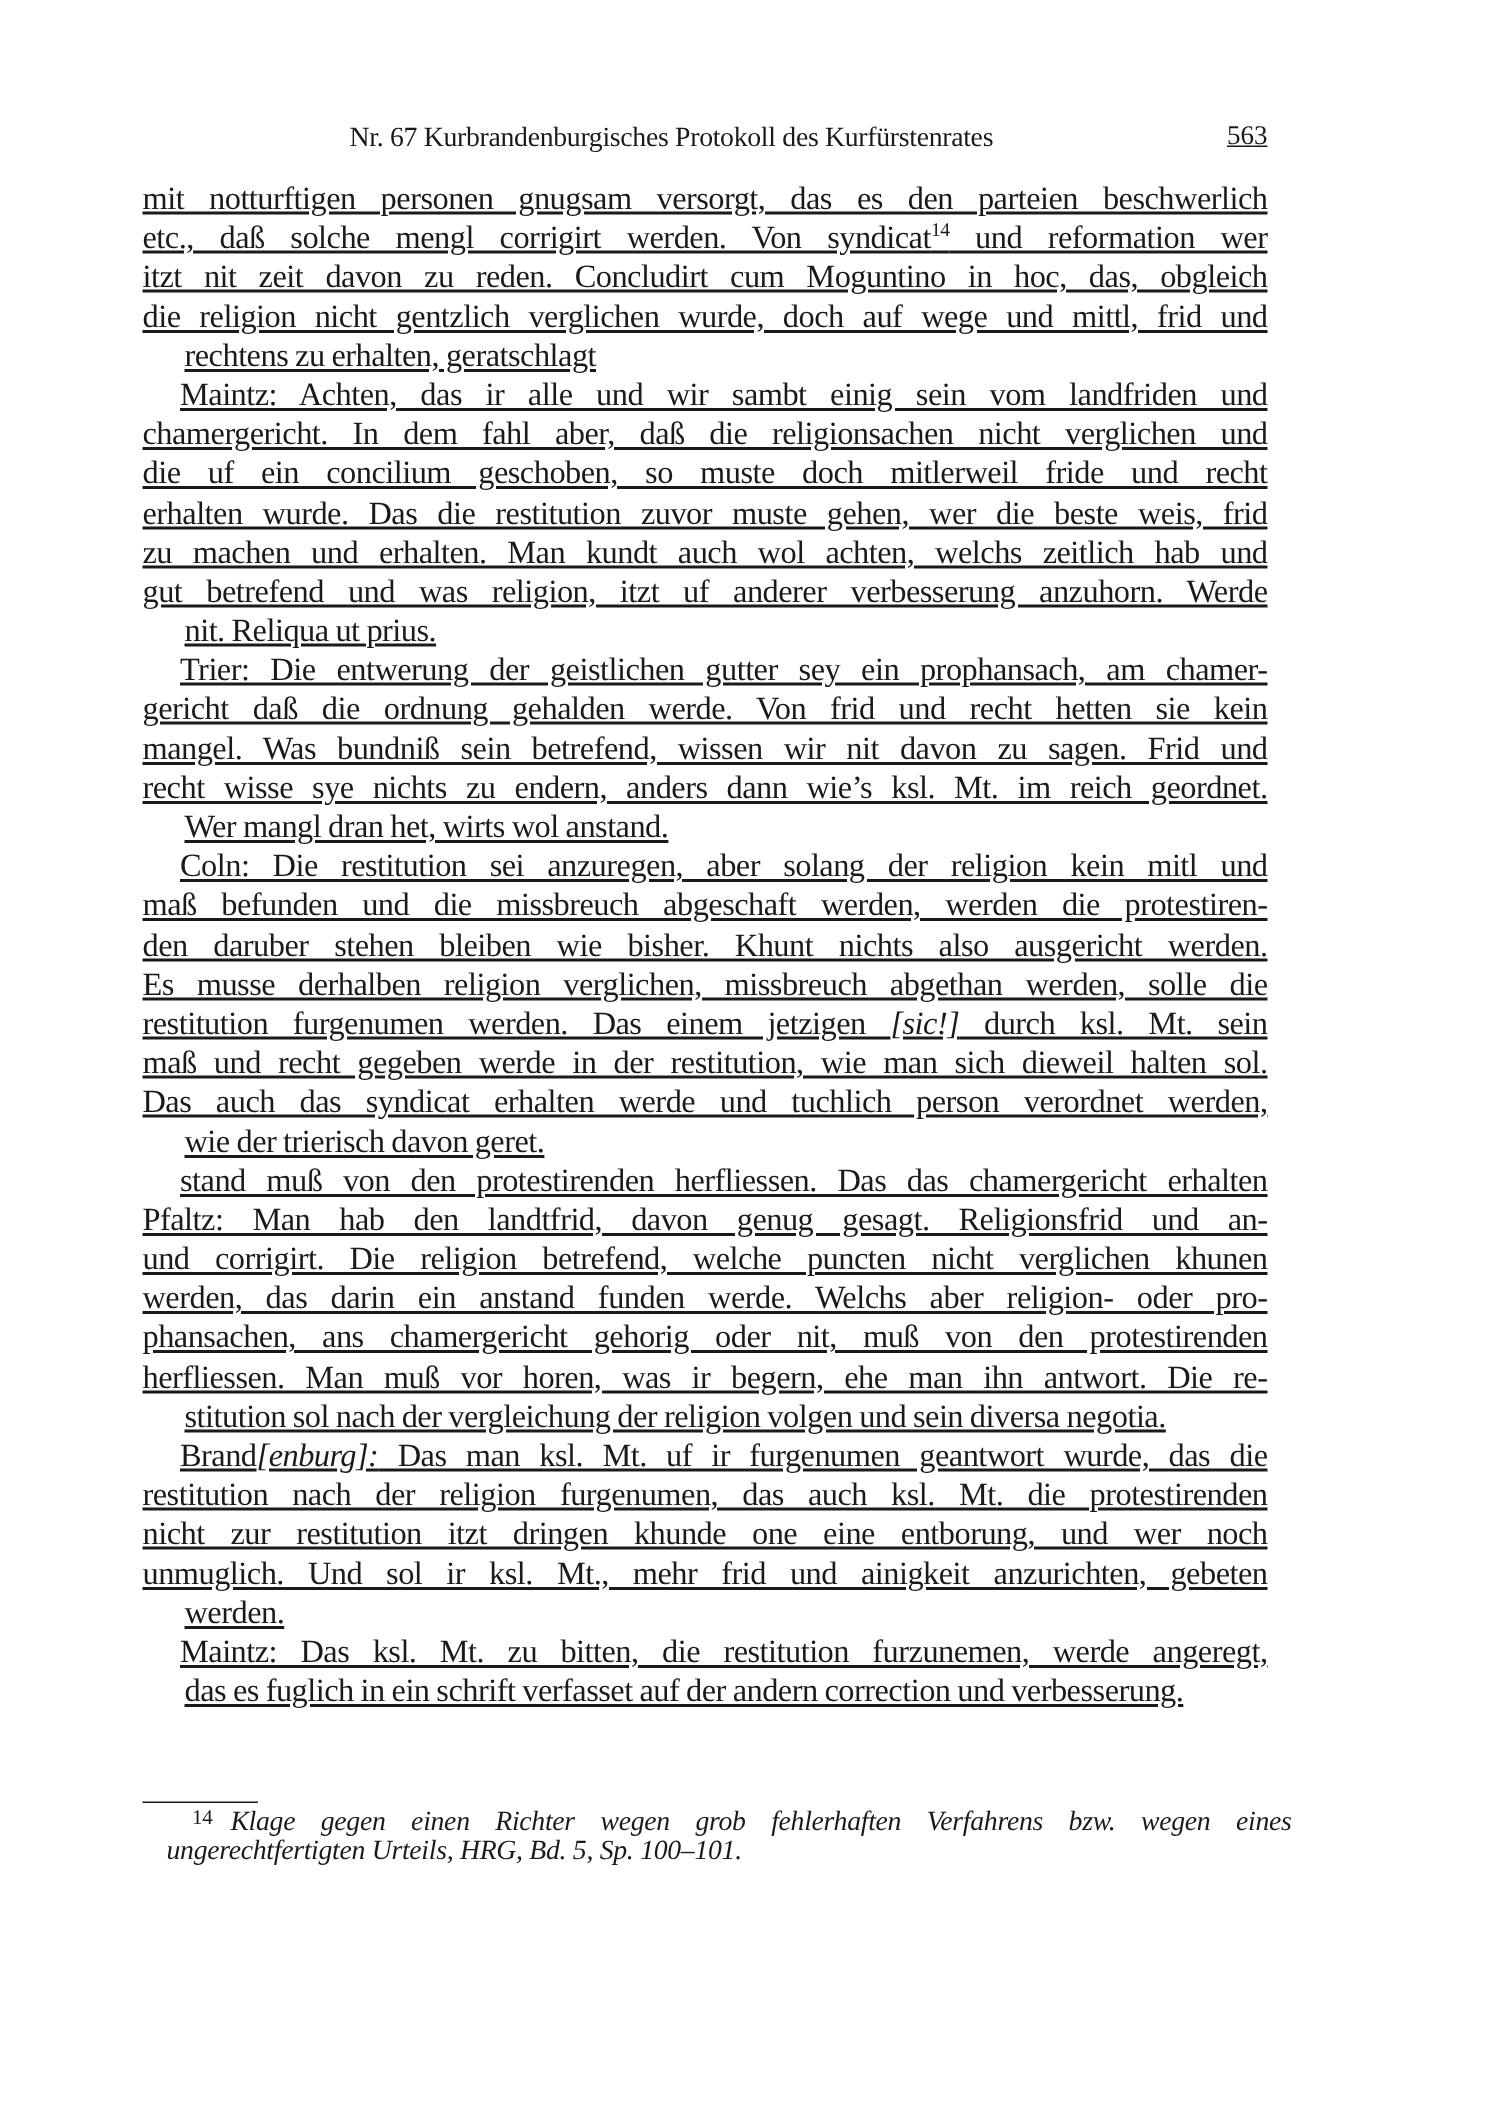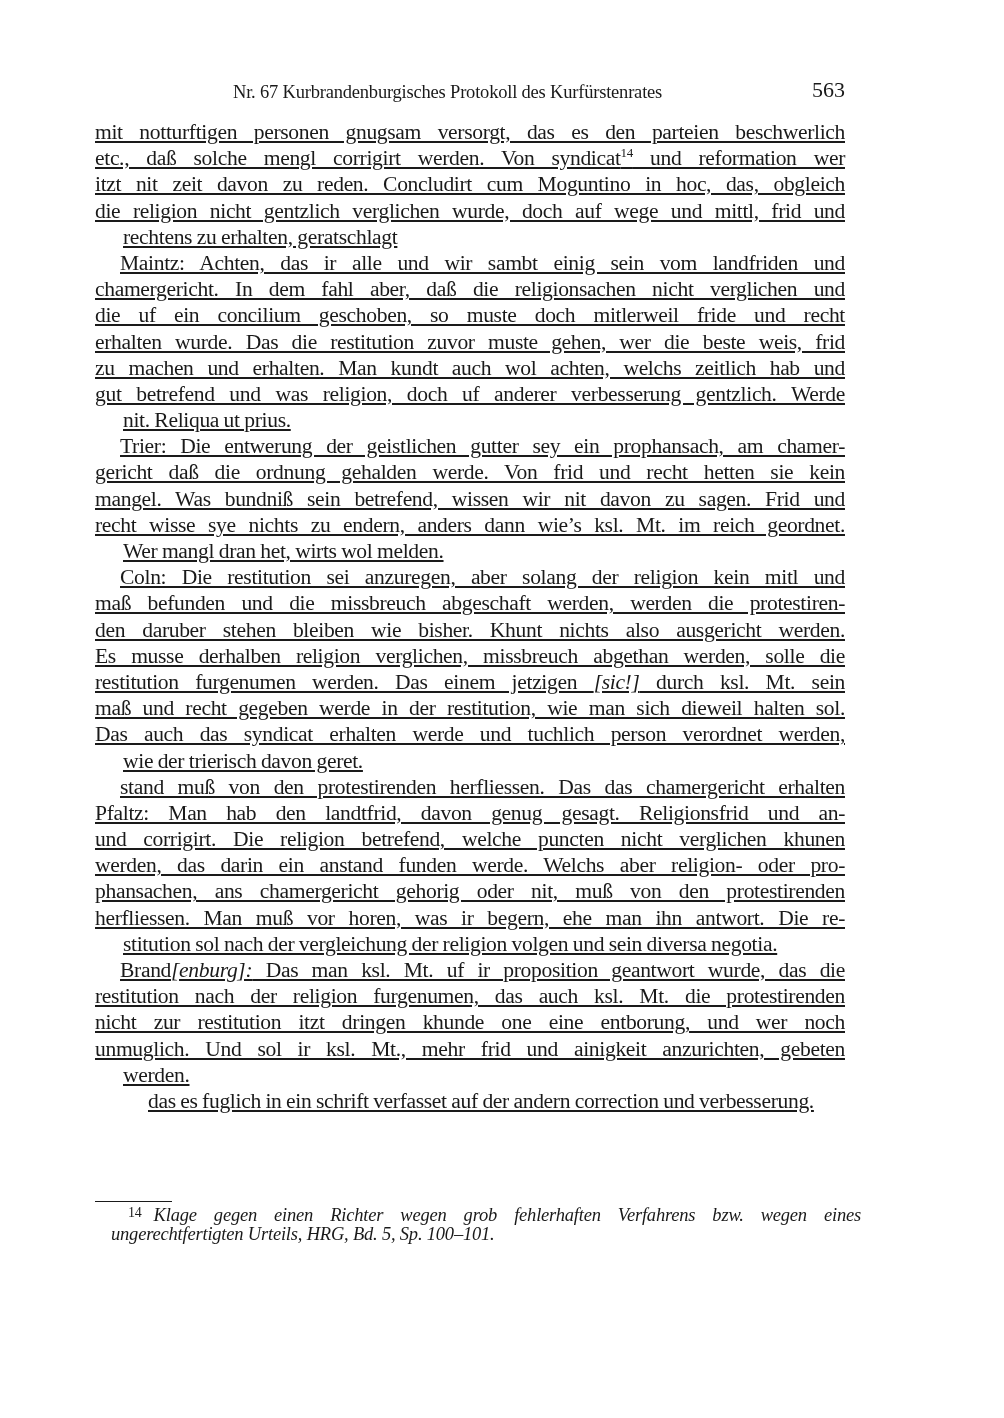"563" .page-number { font-size: 22px -> 18px; text-decoration: none -> underline }
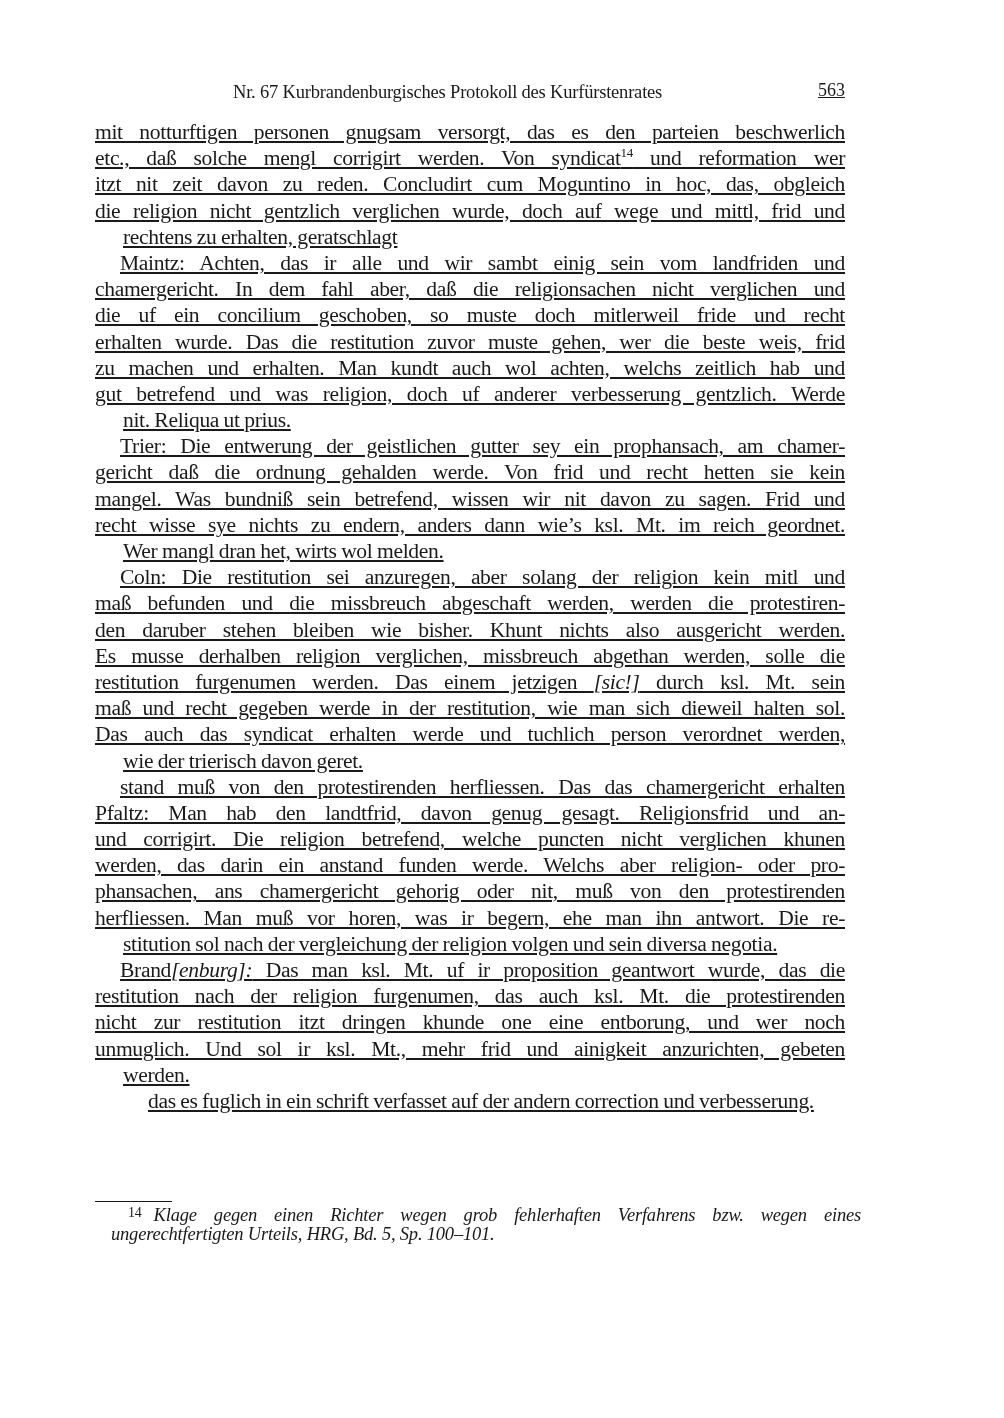"gut betrefend und was religion," span { text: doch uf anderer verbesserung gentzlich -> itzt uf anderer verbesserung anzuhorn }
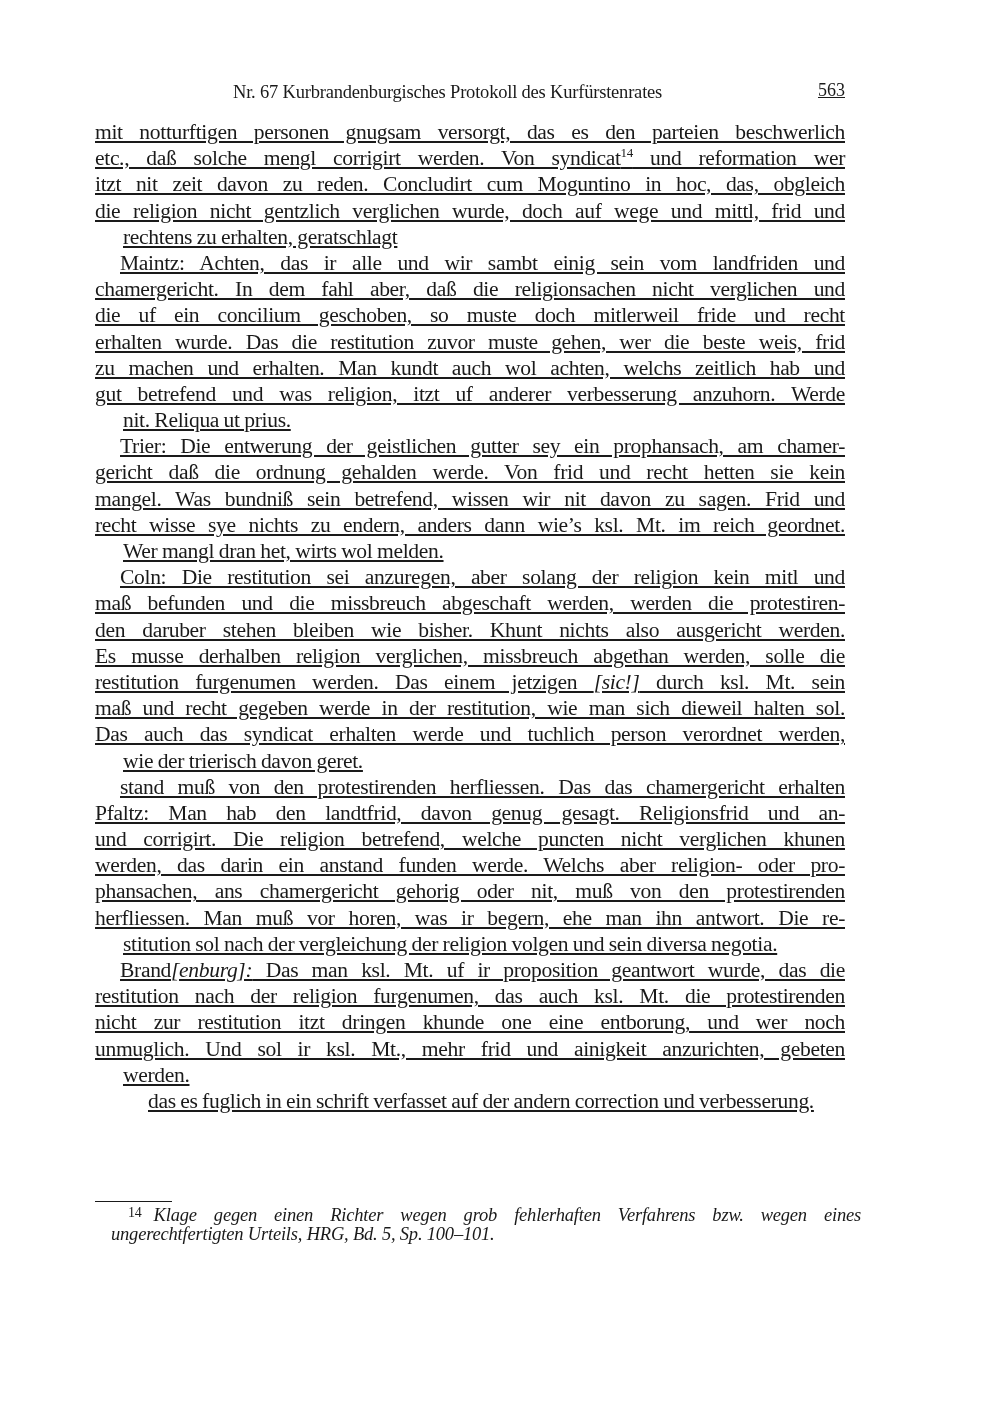"Wer mangl dran het, wirts" span { text: melden -> anstand }
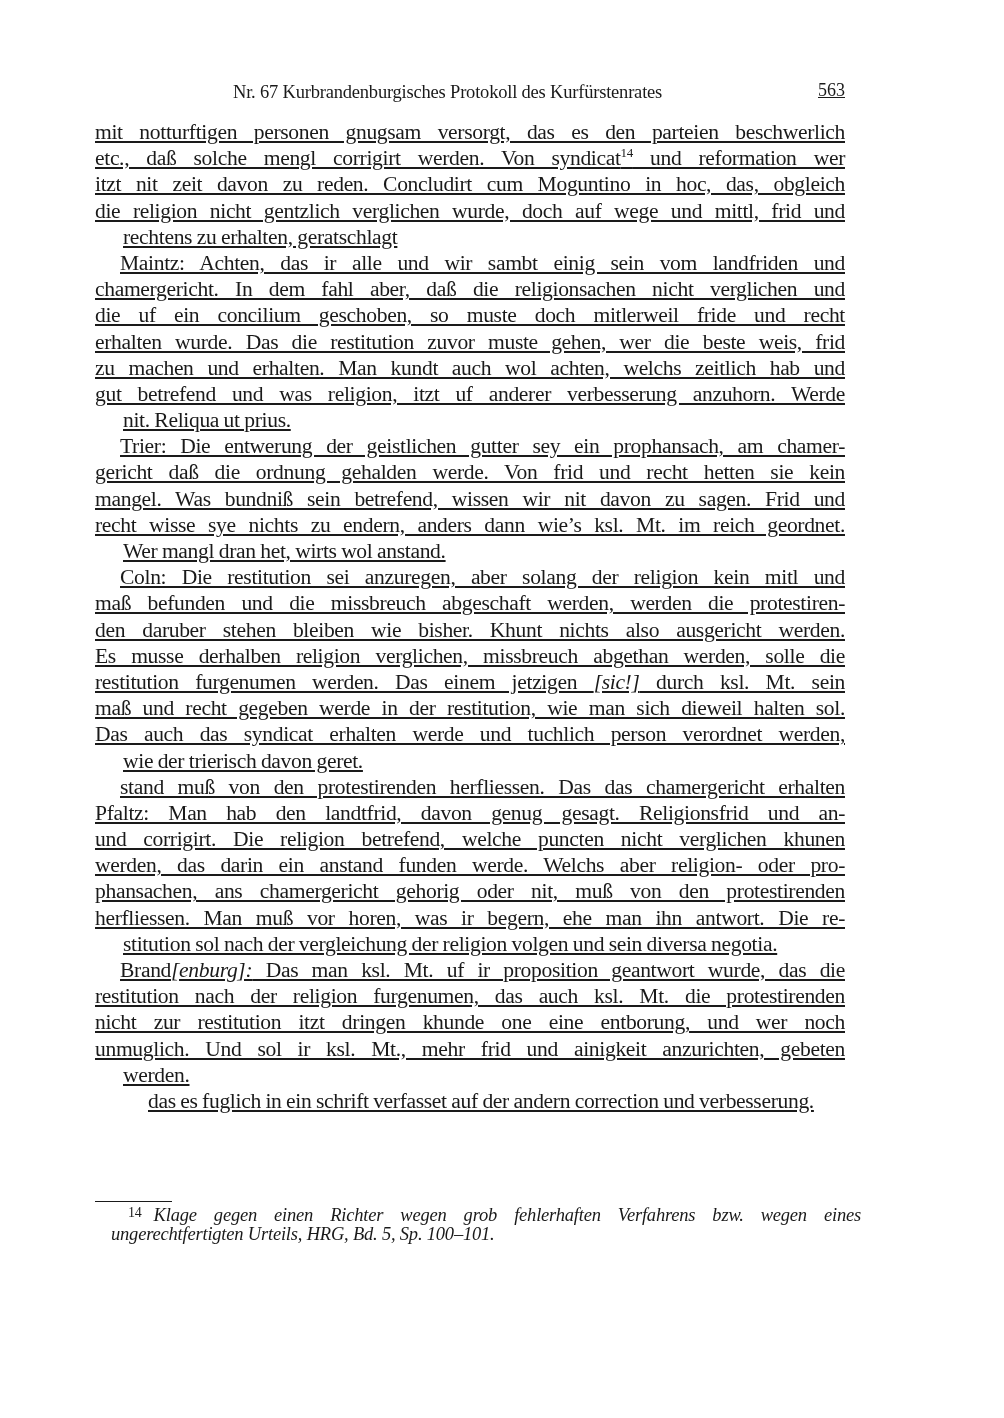"Das man ksl. Mt. uf" span { text: proposition -> furgenumen }
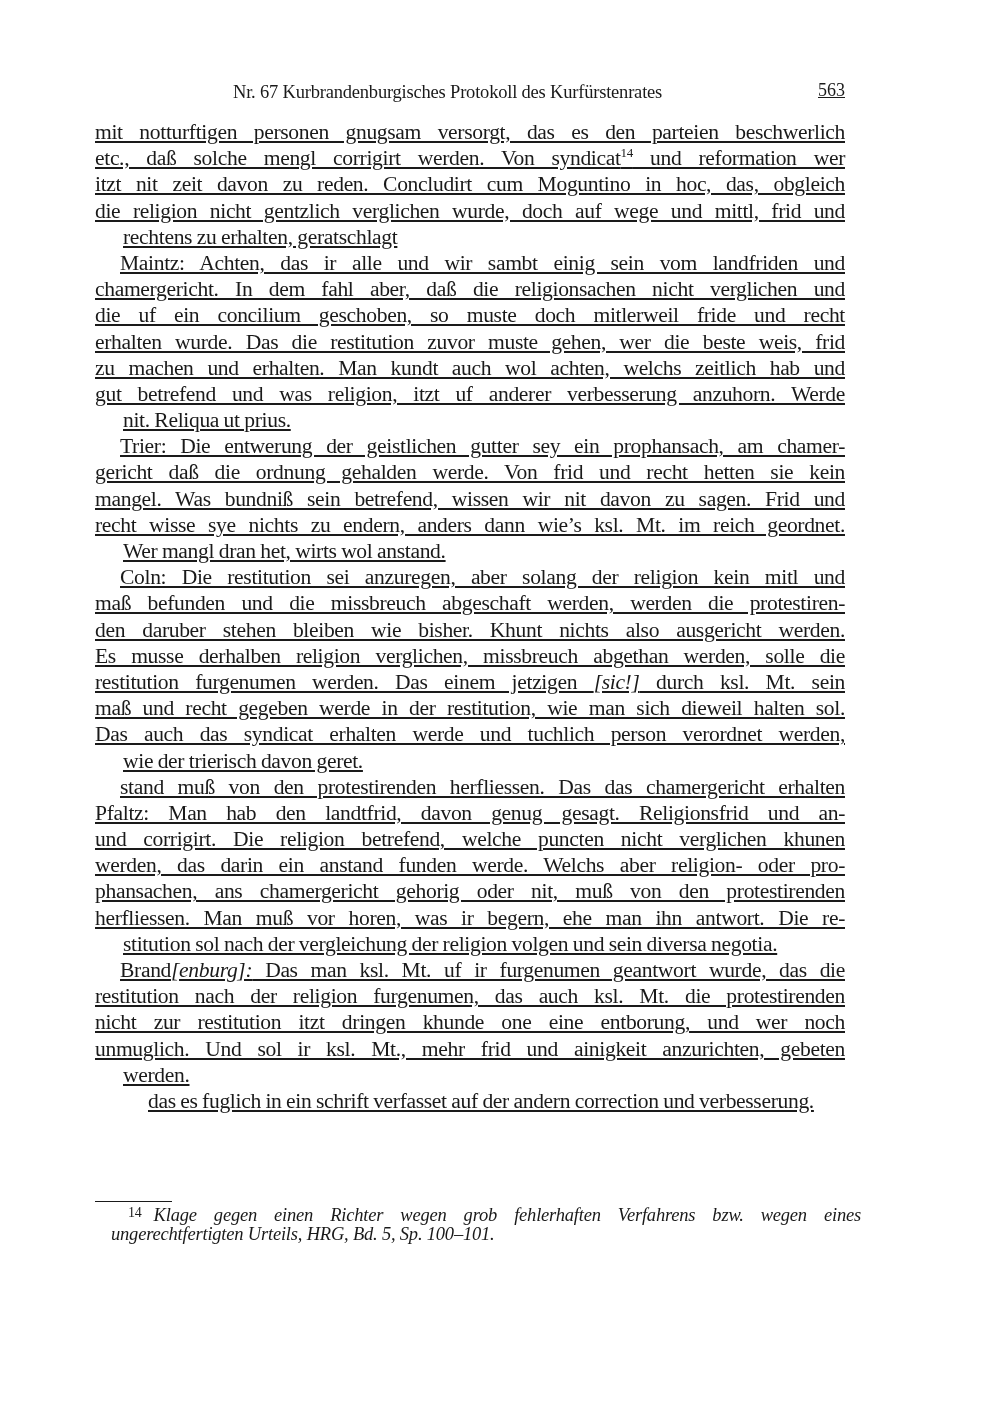"Maintz: Das ksl. Mt. zu" span.line { html: none -> <span><span>Maintz: Das ksl. Mt. zu bitten, die restitution furzunemen, werde angeregt,</span></span> }
